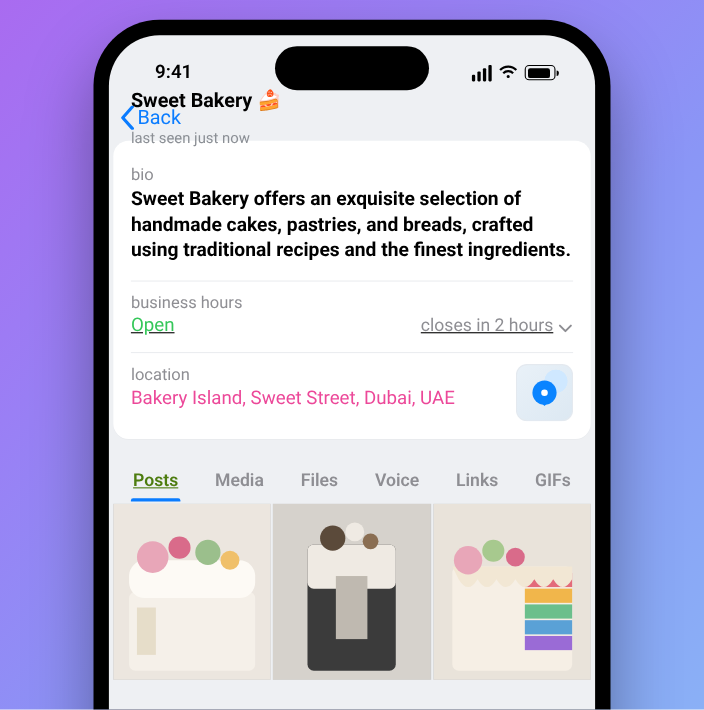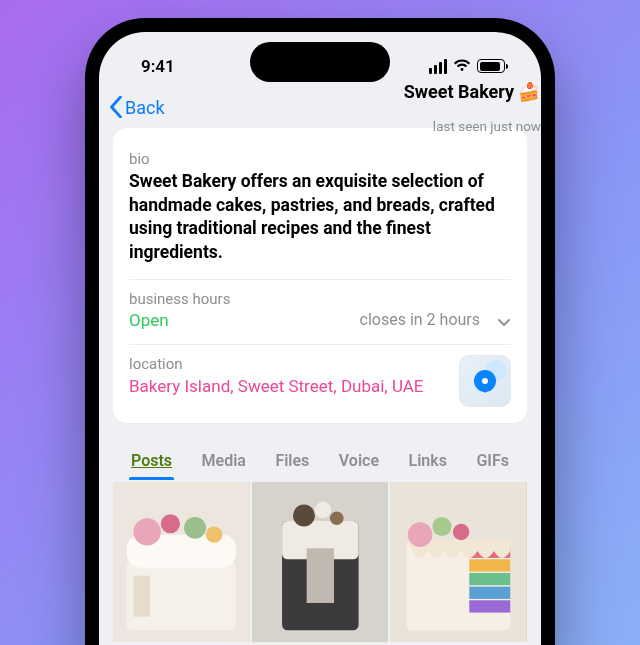"Sweet Bakery 🍰" .title-wrap { text-align: right -> left }
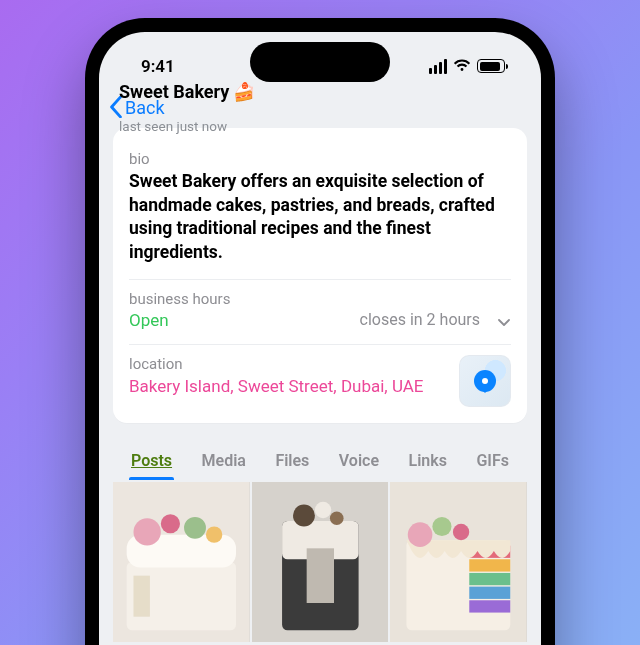"bio" .content { padding: 0 14px -> 0 4px }
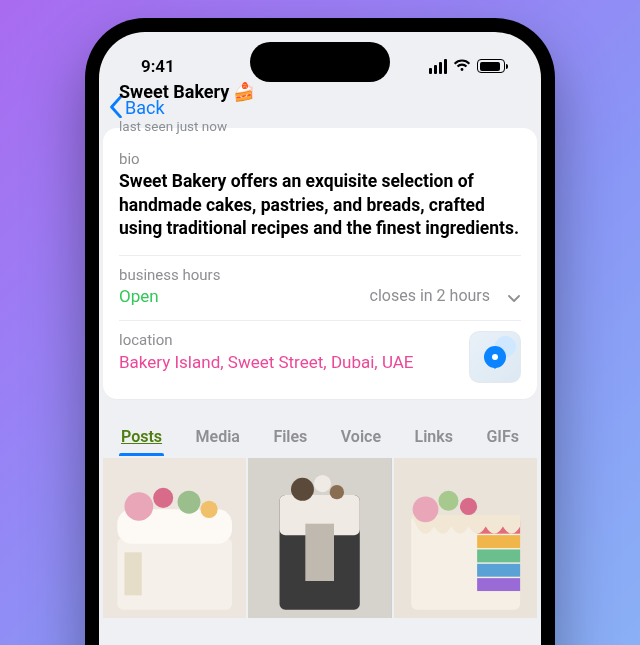"Open" .hours-row { text-decoration: none -> underline }
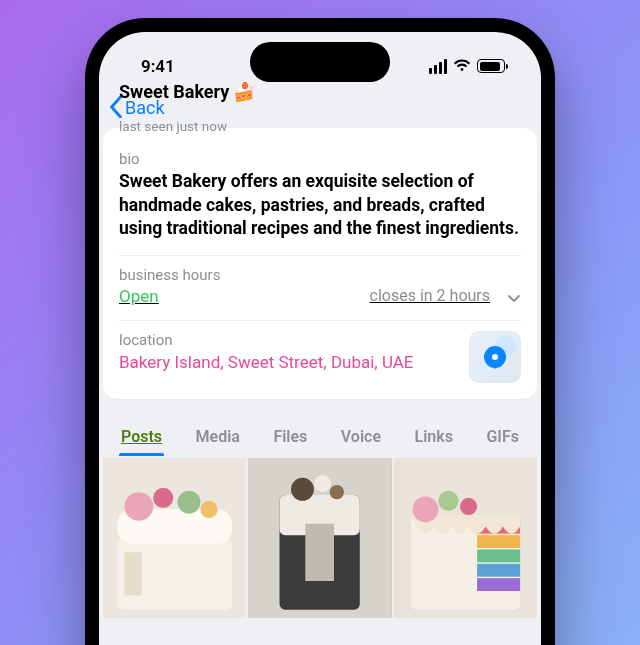"closes in 2 hours" .closes { gap: 17px -> 4px }
